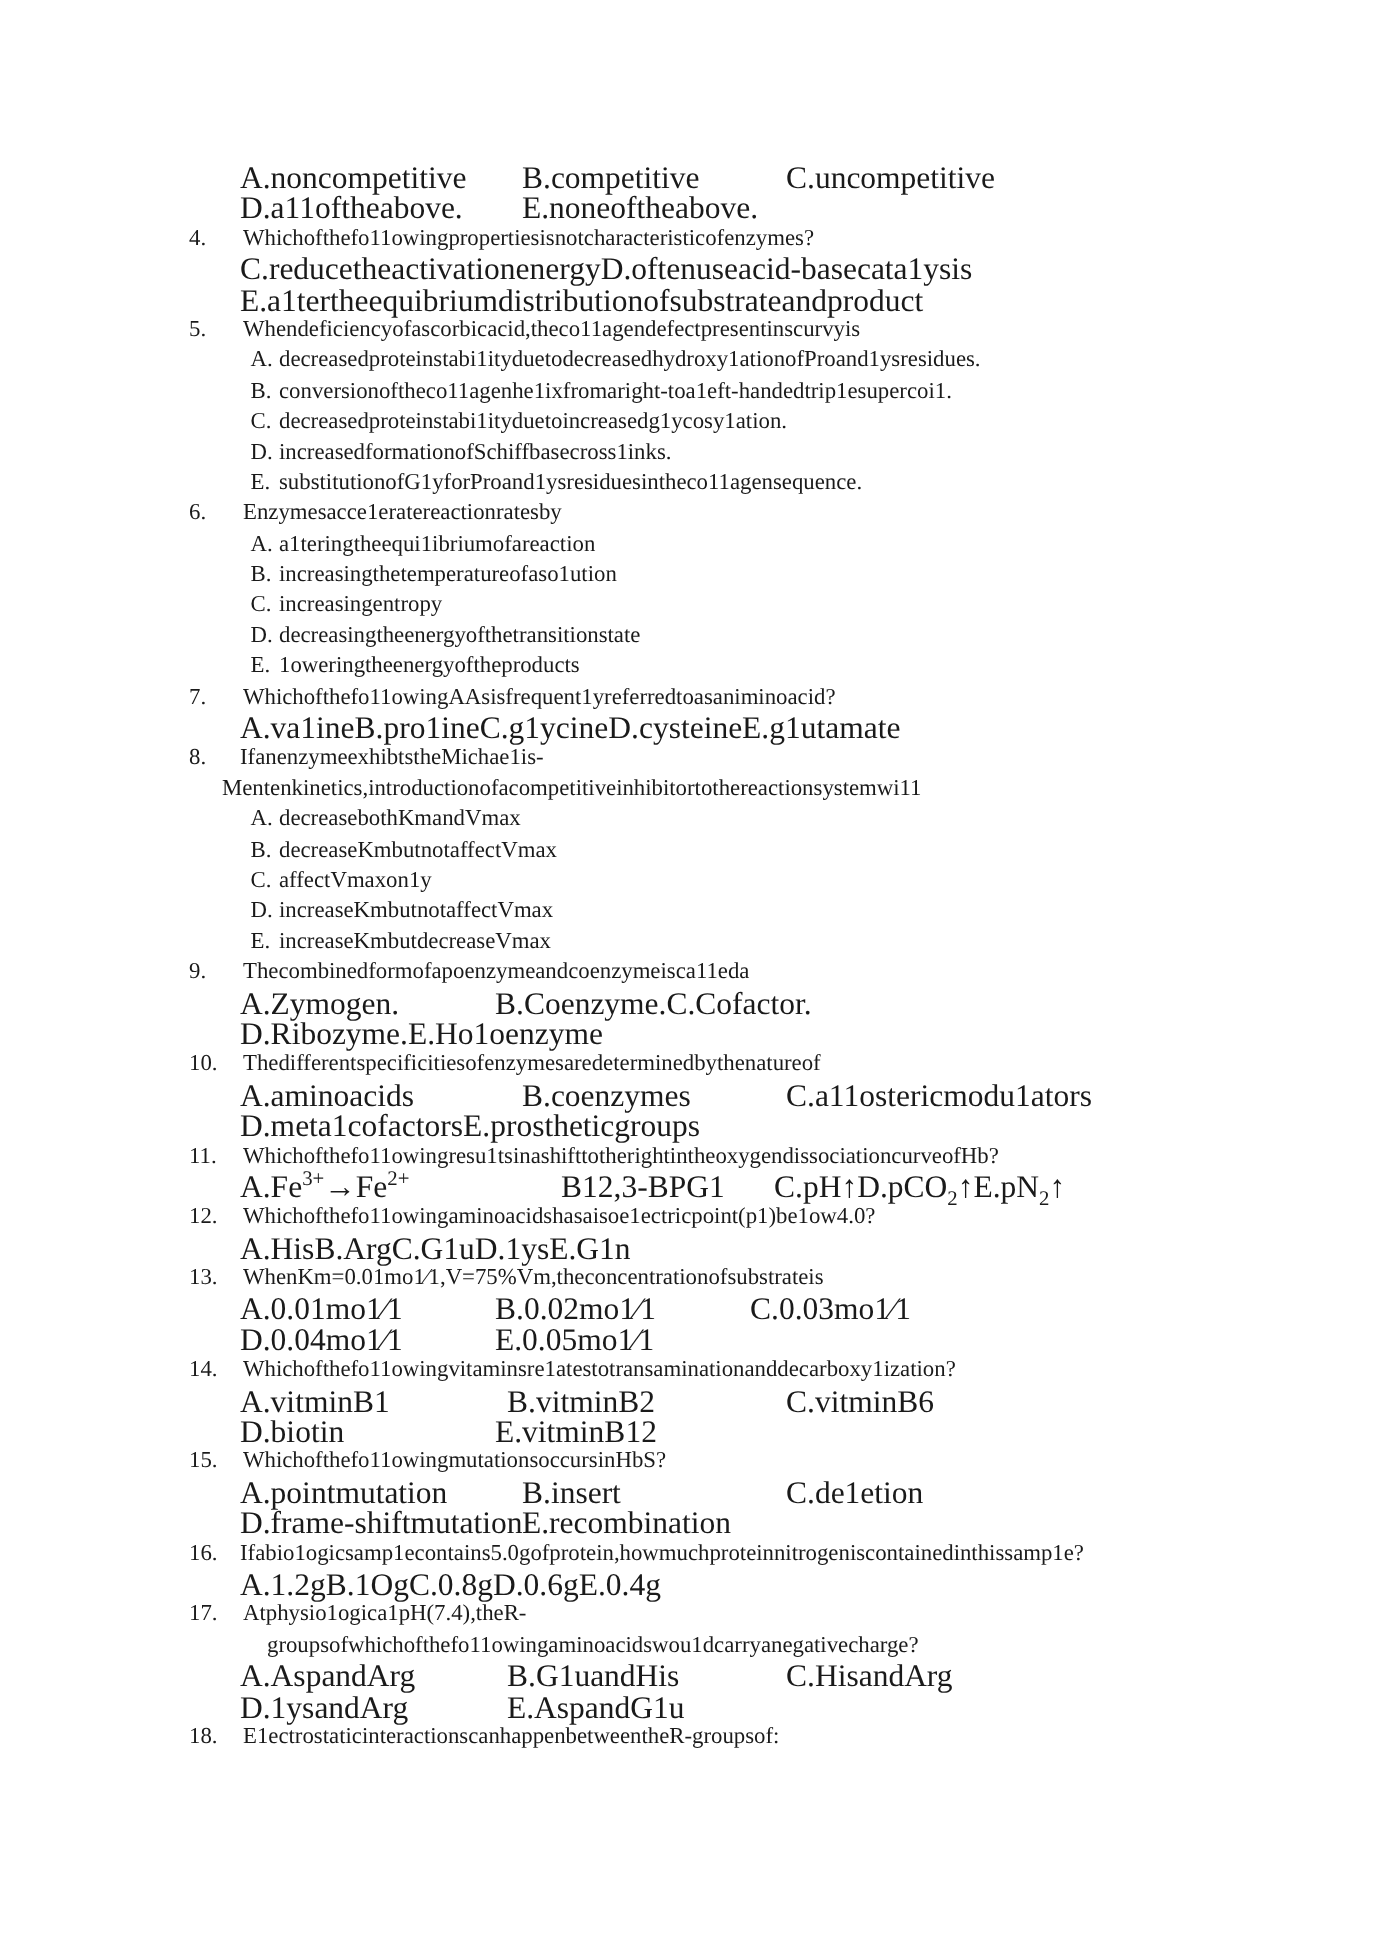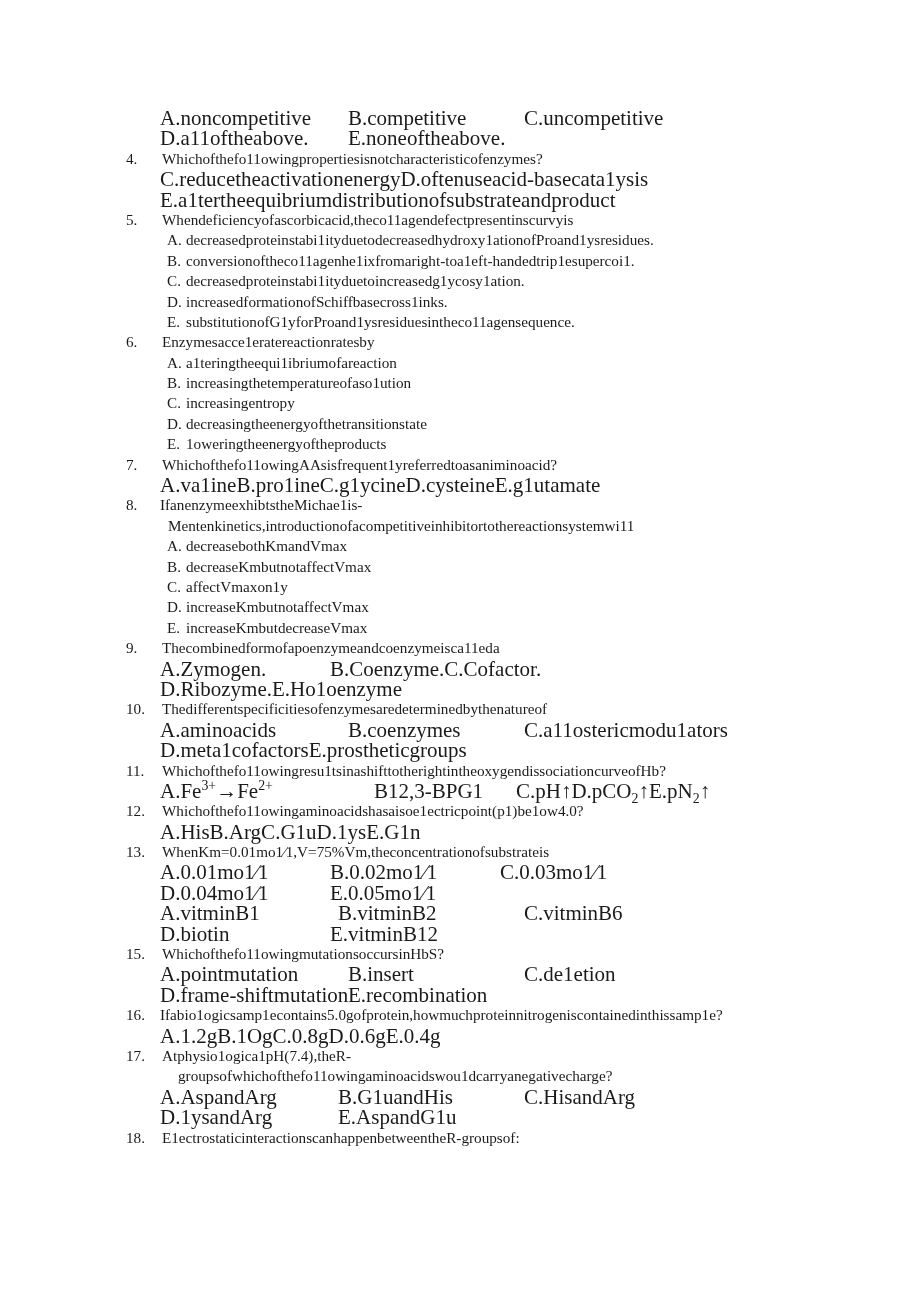"Mentenkinetics,introductionofacompetitiv" span.qcont { left: 168px -> 148px }
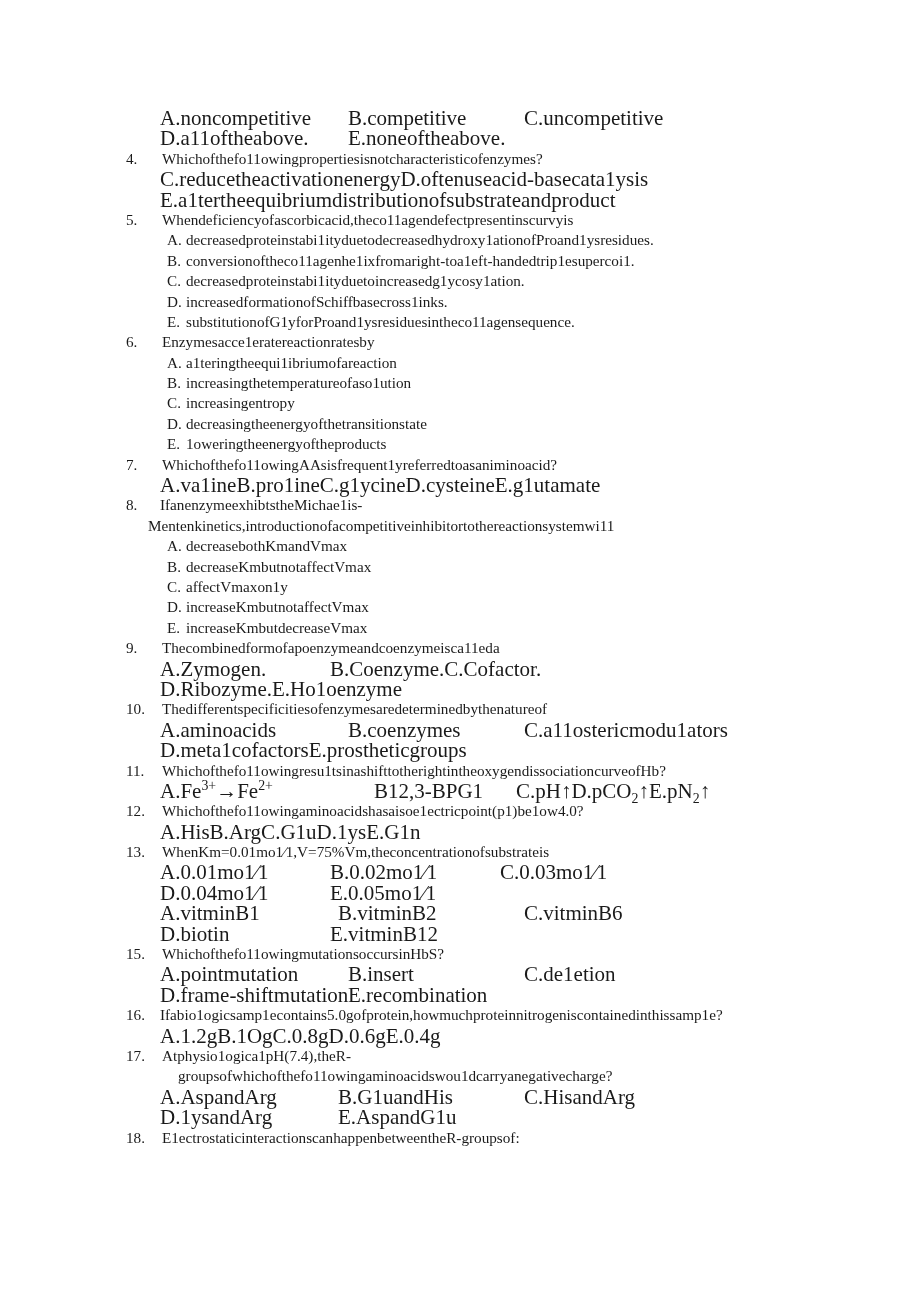"14." div.qline { html: none -> <div> <span>14.</span> <span>Whichofthefo11owingvitaminsre1atestotransaminationanddecarboxy1ization?</span> </div> }
